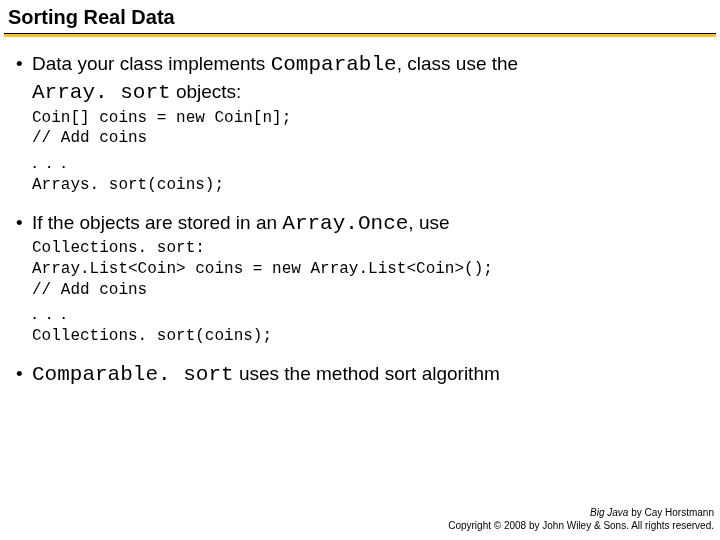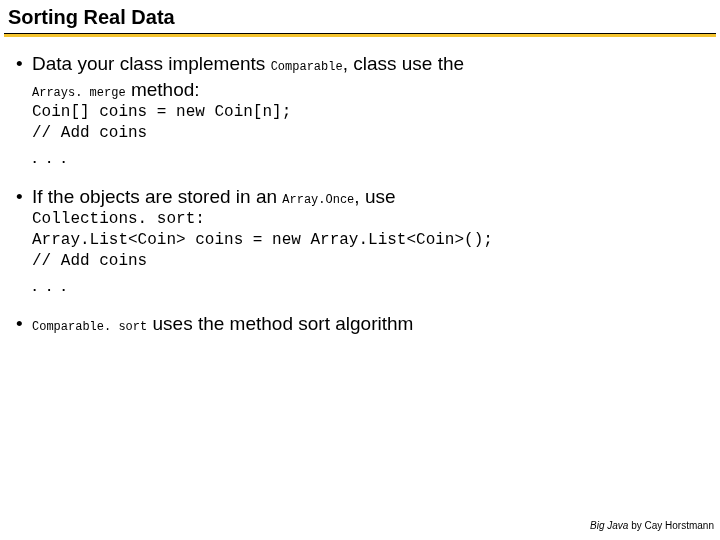"Comparable" .mono { font-size: 12px -> 21px }
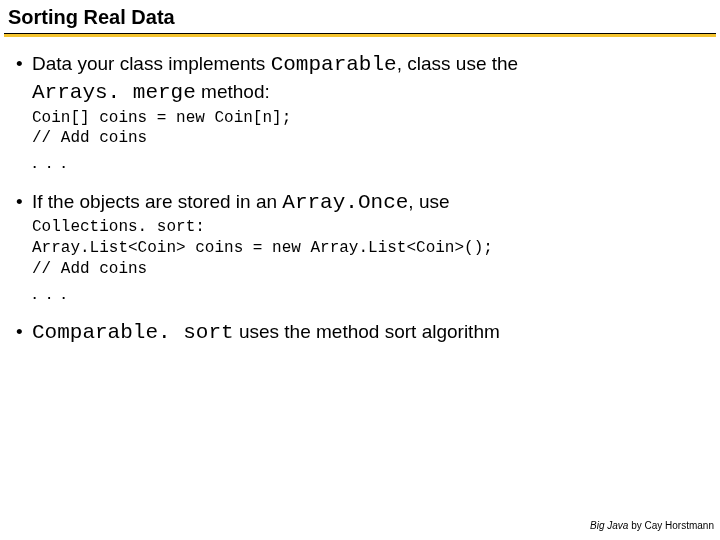"Arrays. merge" span.mono { text: Arrays. merge -> Array. sort }
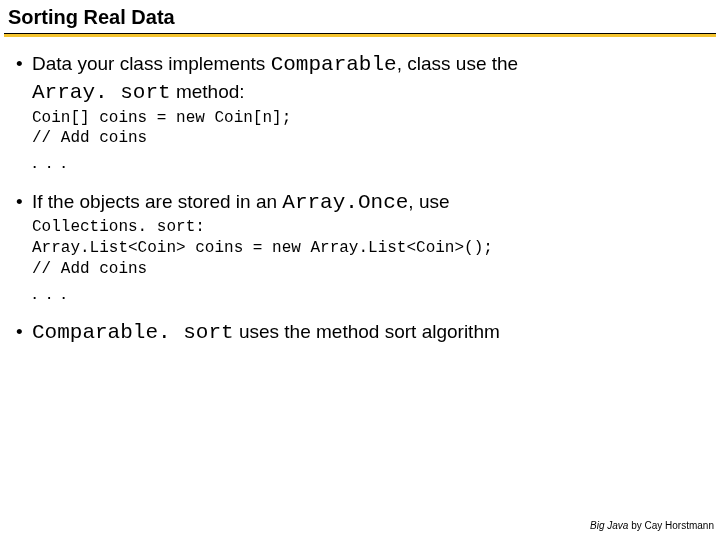"method:" span { text: method -> objects }
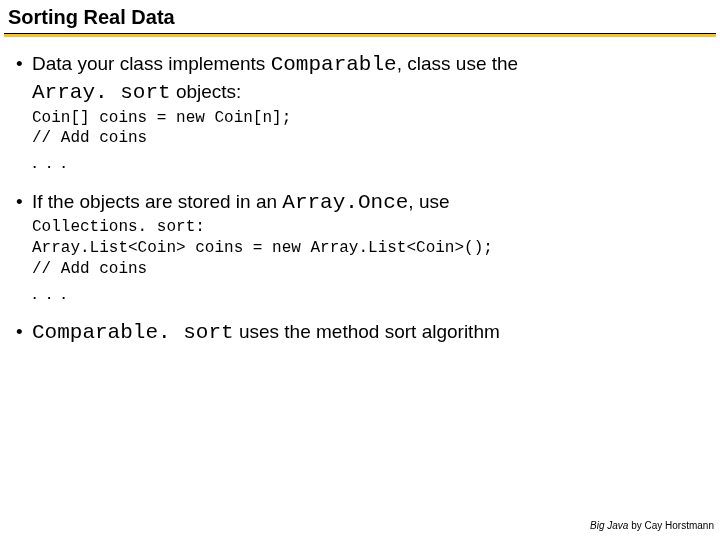"Arrays. sort(coins);" div.codeblock { html: none -> <div>Arrays. sort(coins);</div> }
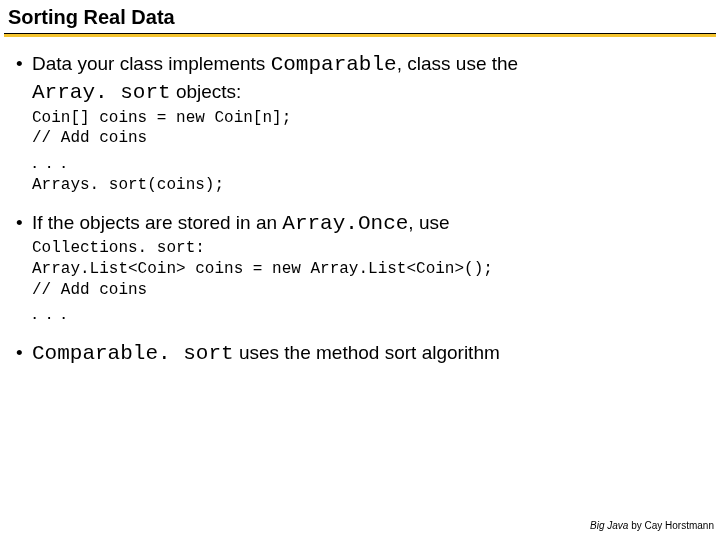"Collections. sort(coins);" div.codeblock { html: none -> <div>Collections. sort(coins);</div> }
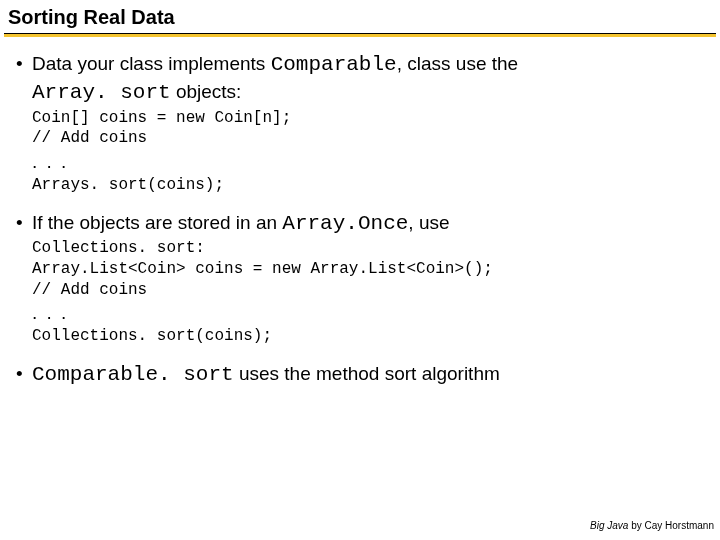"Copyright © 2008 by John" div { html: none -> <div>Copyright © 2008 by John Wiley &amp; Sons. All rights reserved.</div> }
